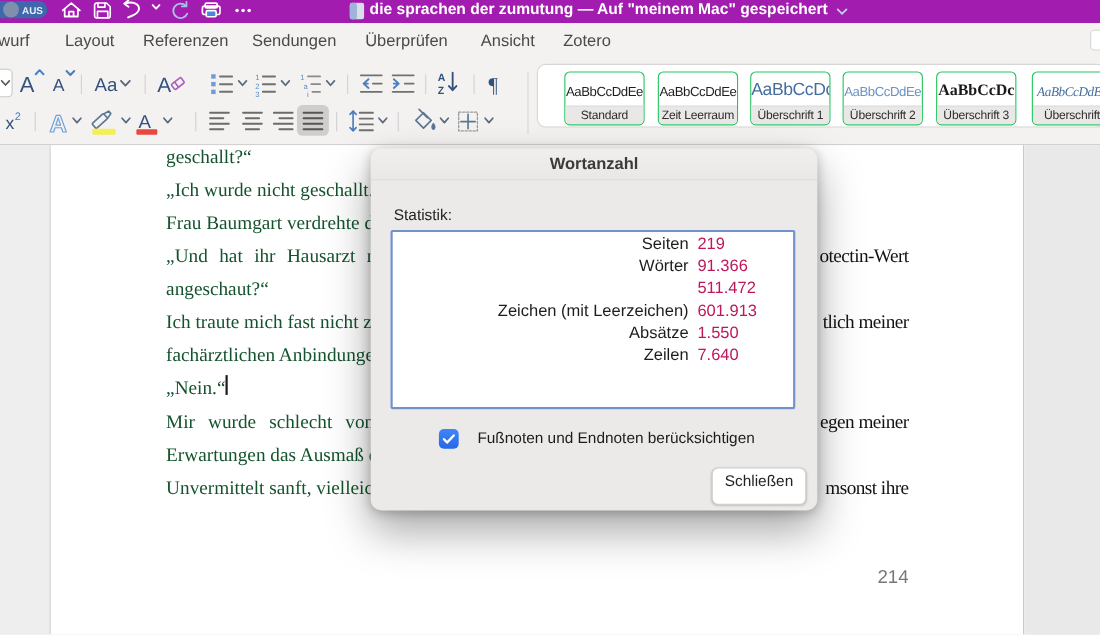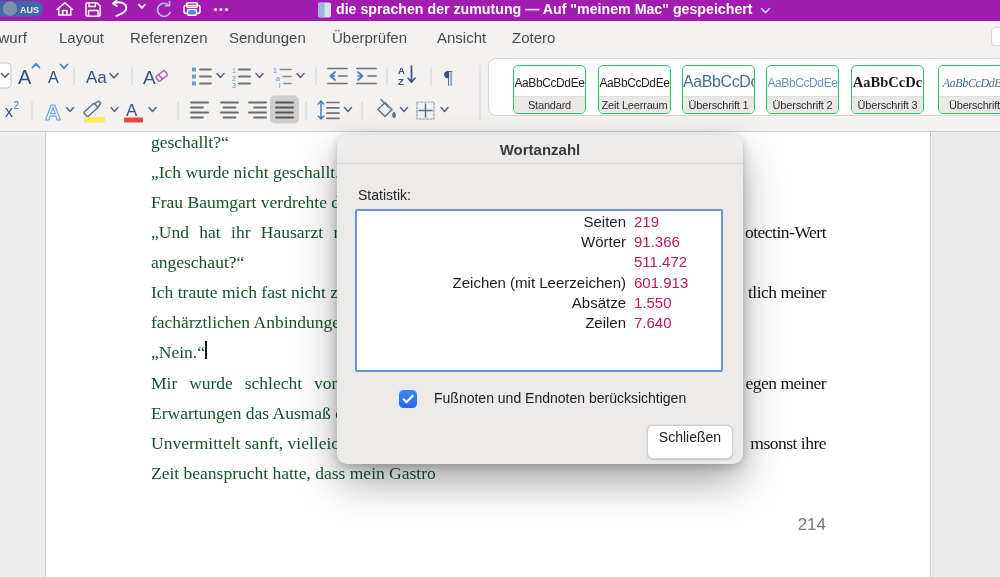"Zeit beansprucht hatte, dass mein" div.dline { html: <div>Zeit beansprucht hatte, dass mein Gastro</div> -> none }
